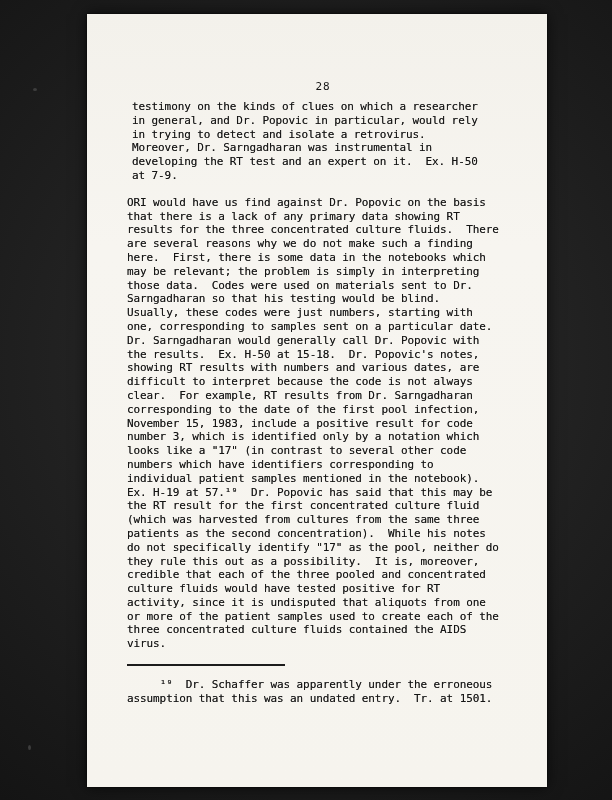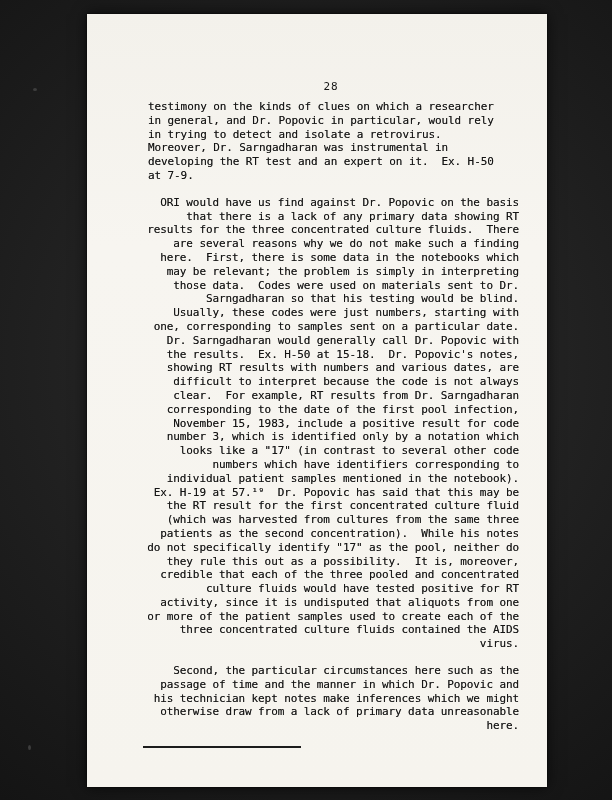"28" .sheet { padding: 66px 28px 0 56px -> 66px 28px 0 40px }
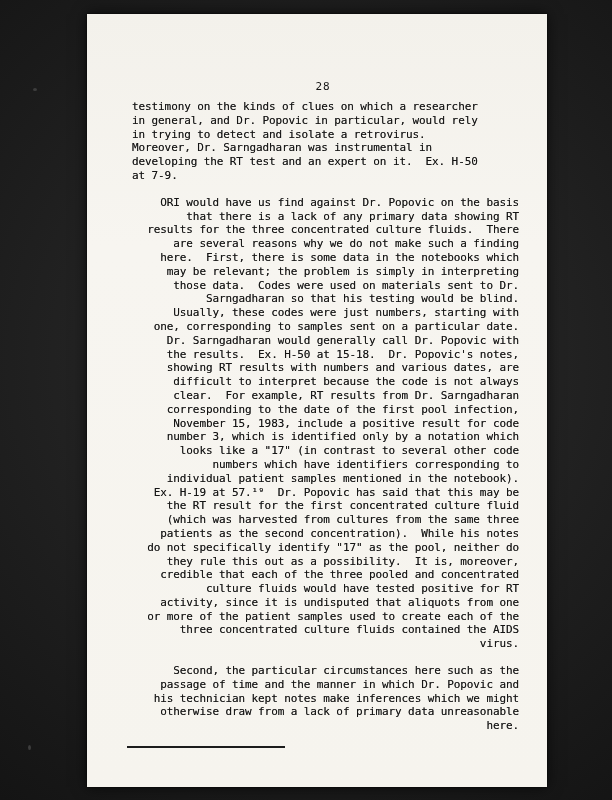"ORI would have us find" .para { text-align: right -> none }
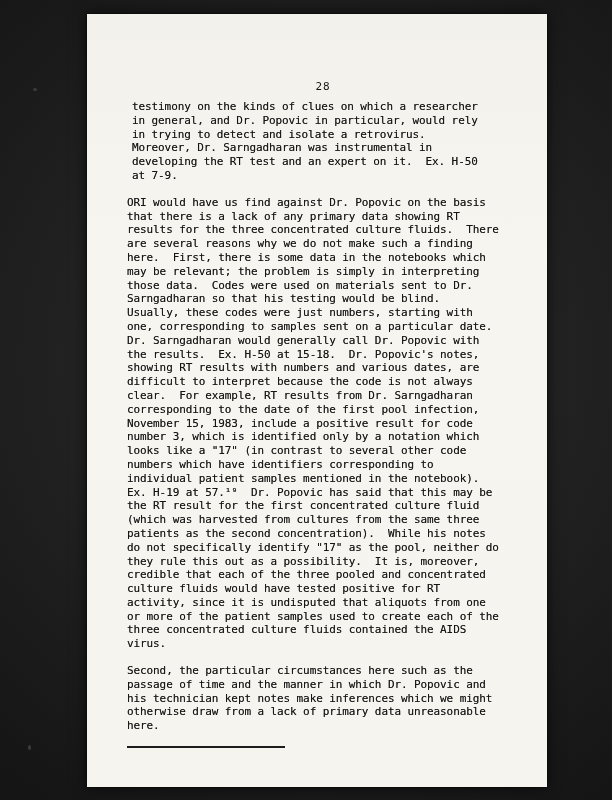"Second, the particular circumstances" div.block { html: <div>Second, the particular circumstances here such as the passage of time and the manner in which Dr. Popovic and his technician kept notes make inferences which we might otherwise draw from a lack of primary data unreasonable here.</div> -> none }
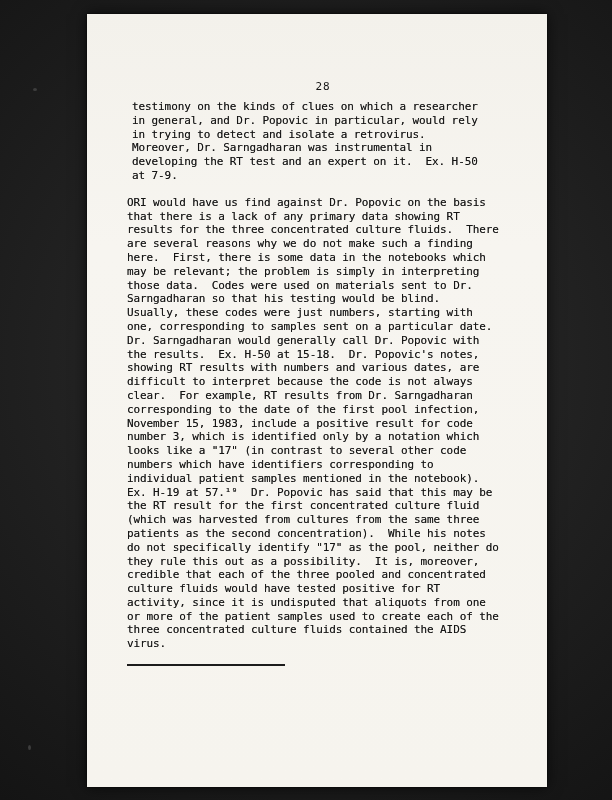"¹⁹ Dr. Schaffer was apparently" div.block { html: none -> <div> ¹⁹ Dr. Schaffer was apparently under the erroneous assumption that this was an undated entry. Tr. at 1501.</div> }
